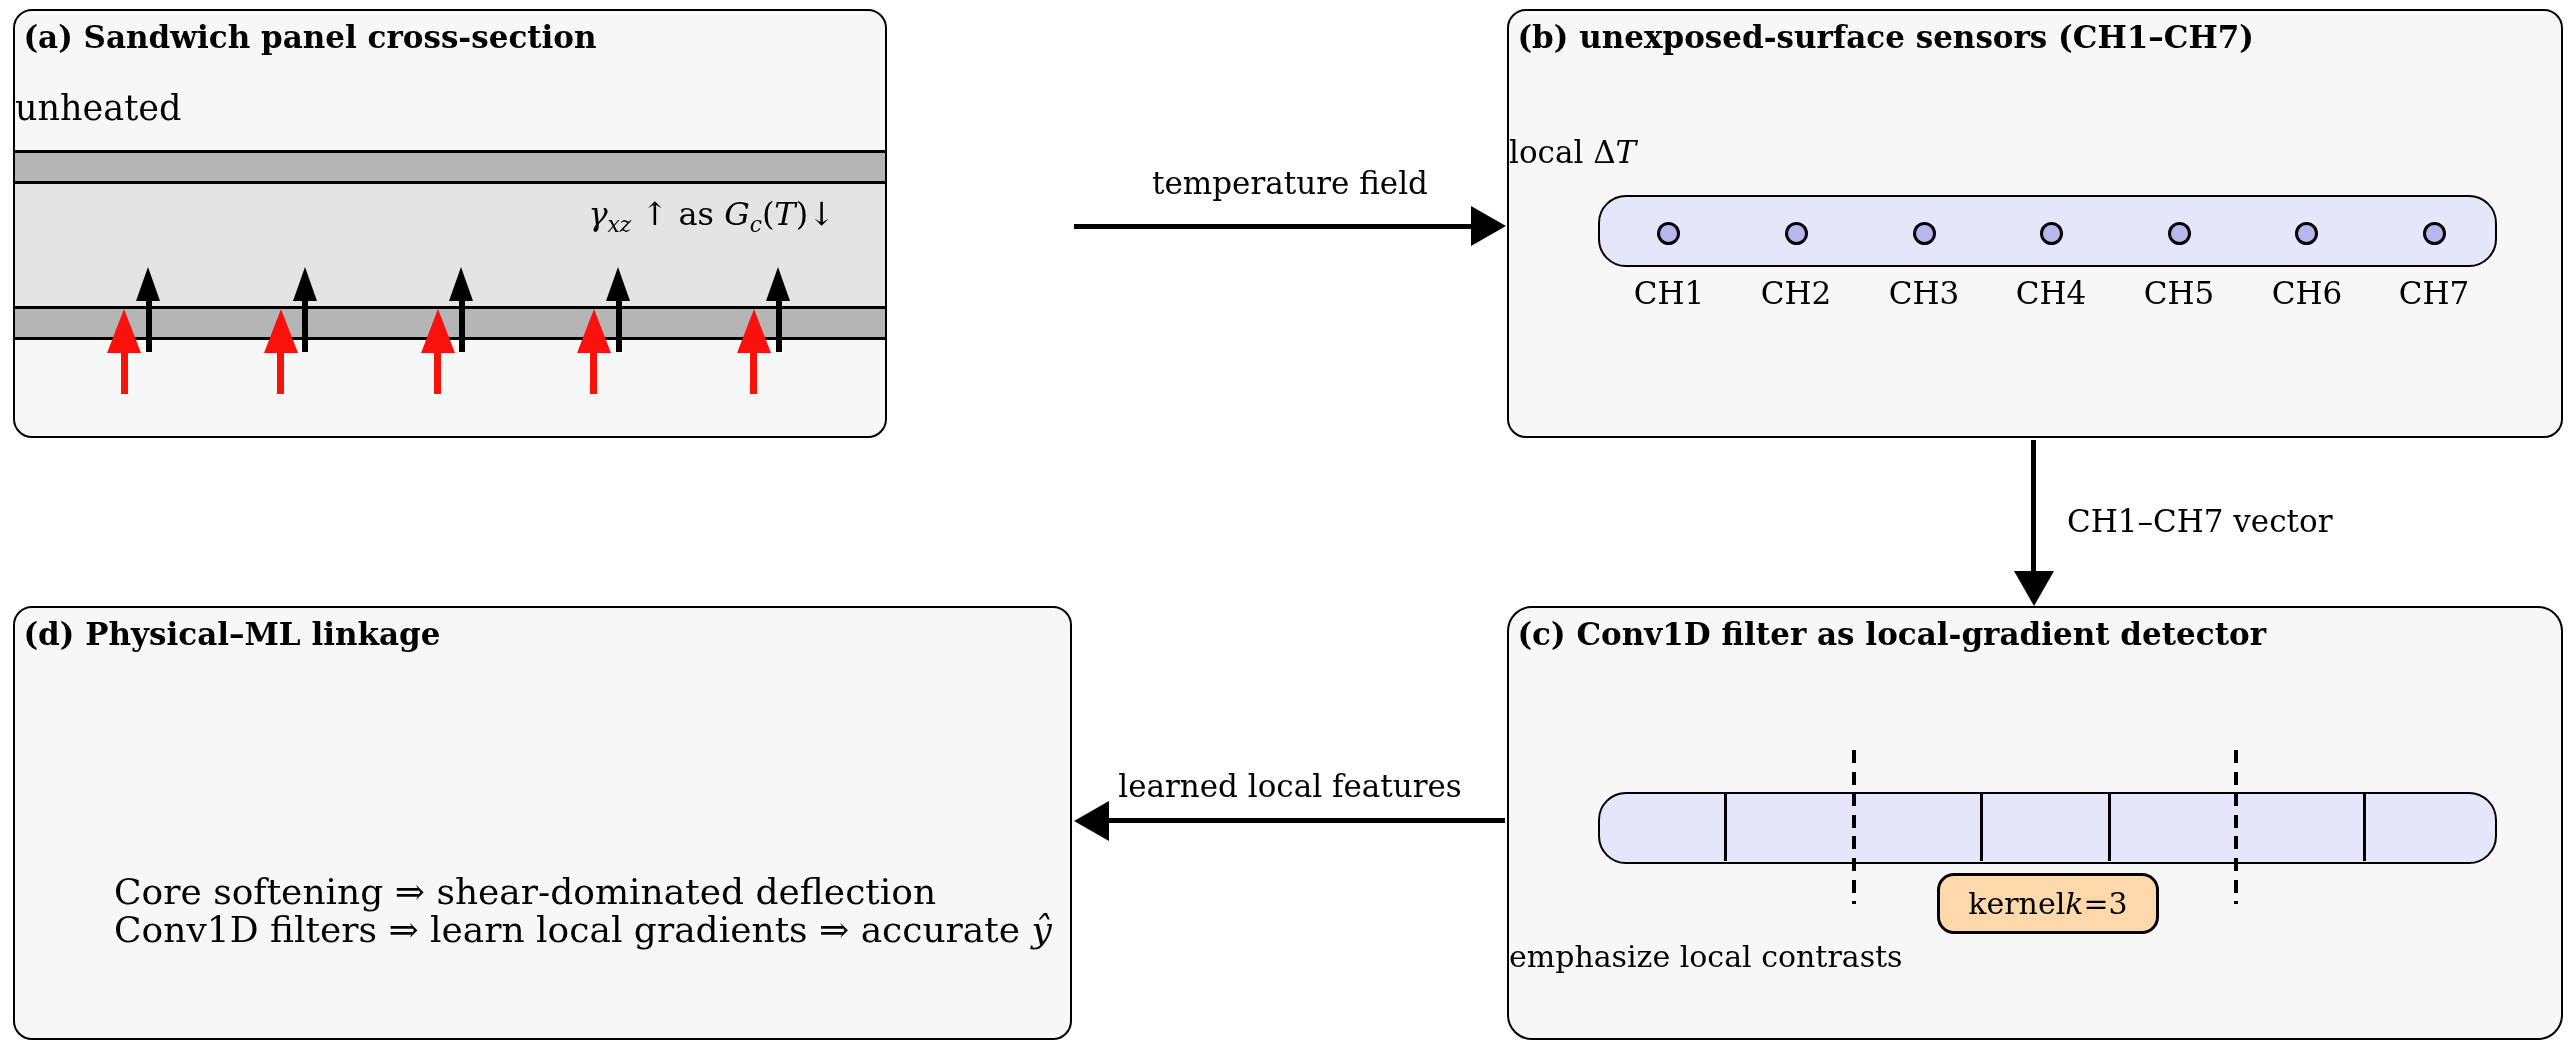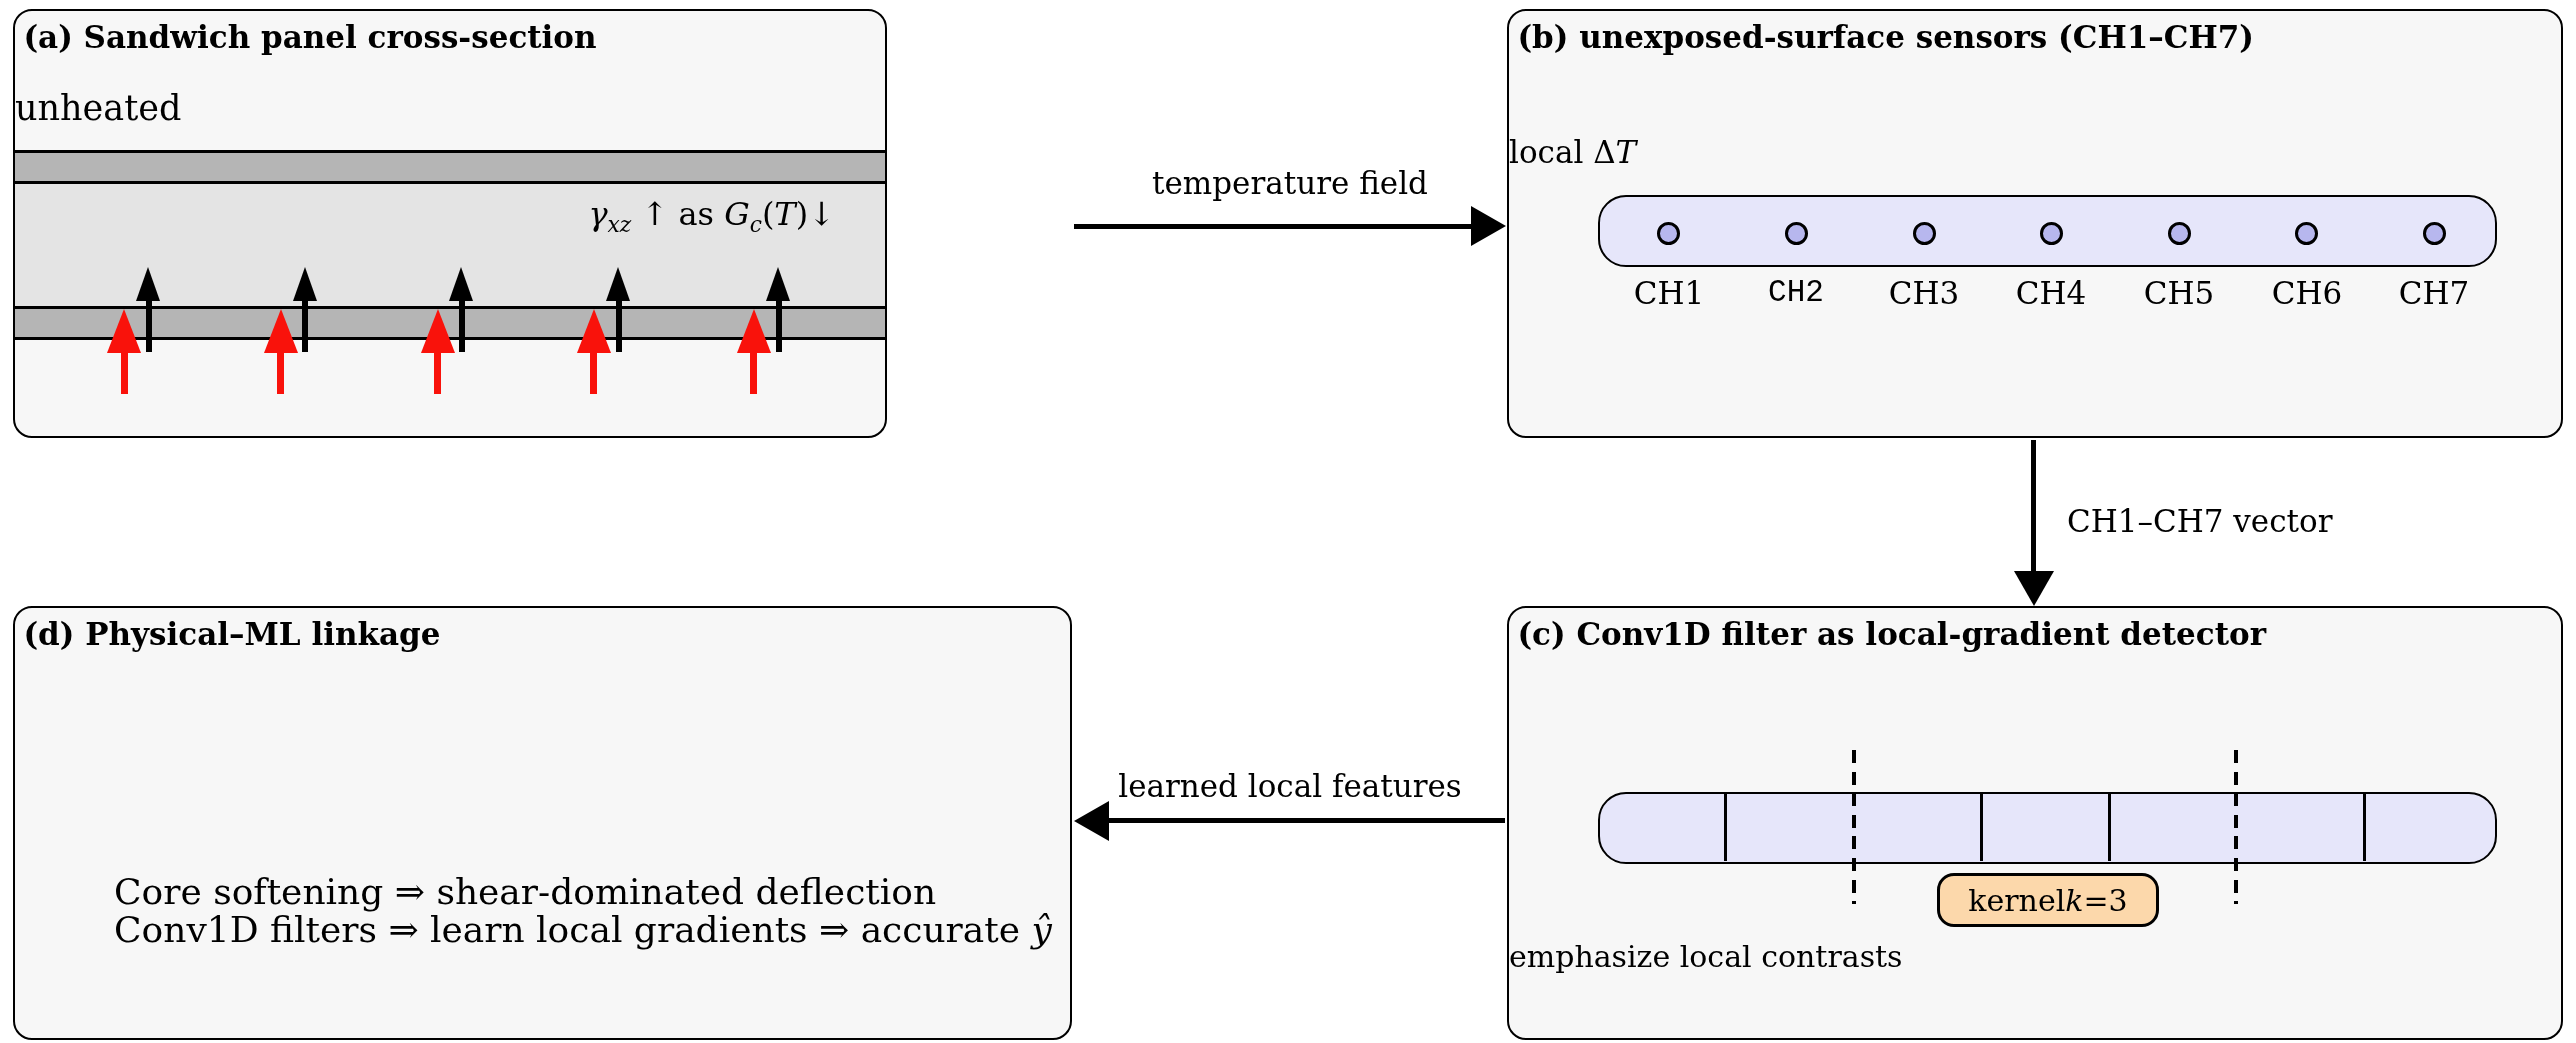"CH2" div.ch-label { font-family: Liberation Mono, monospace -> none }
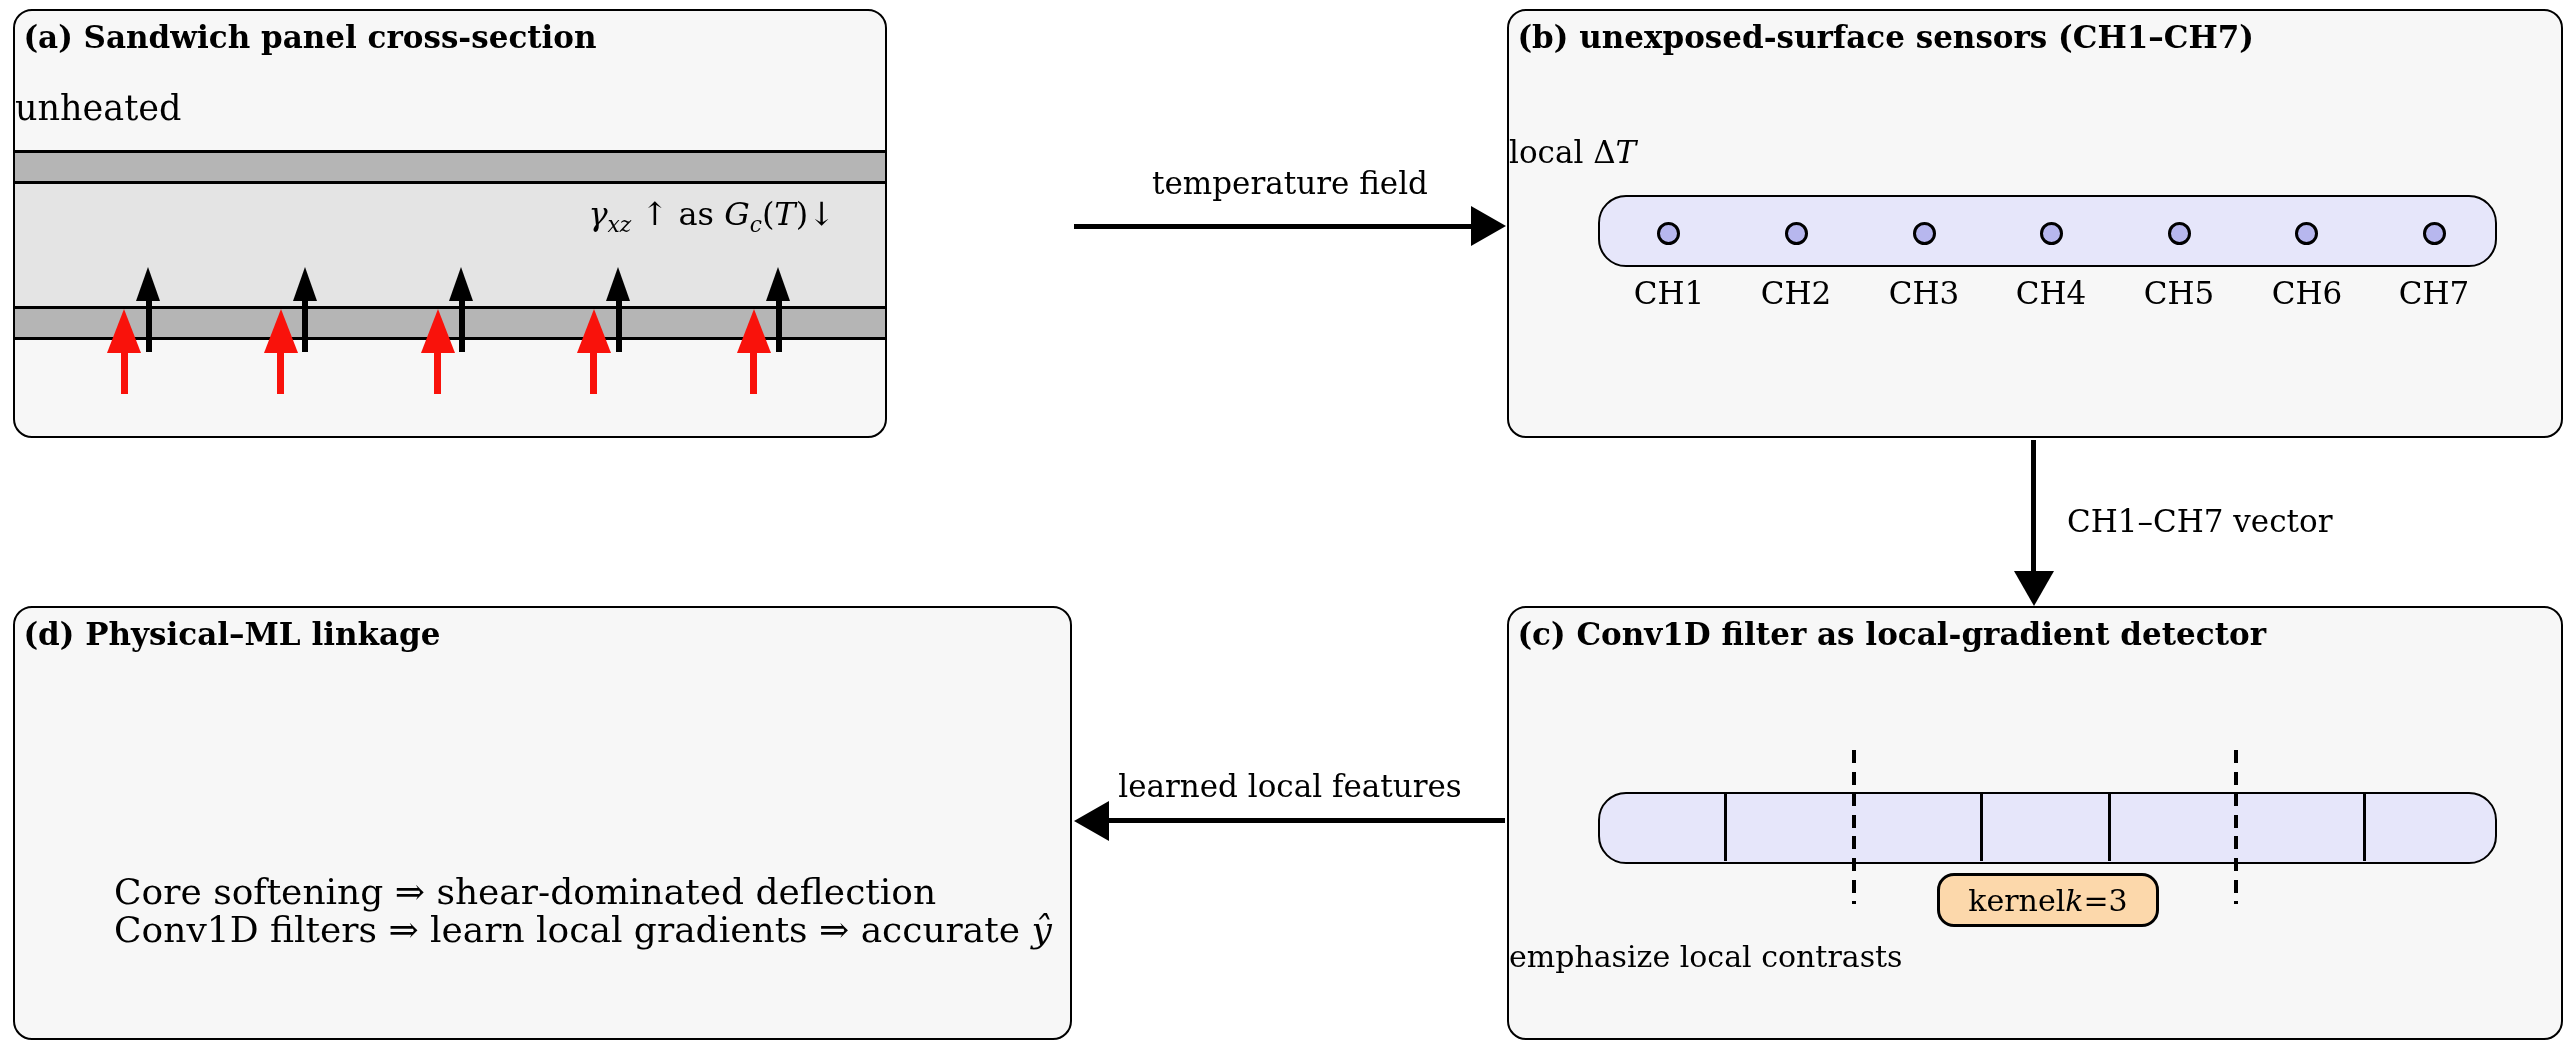"(c) Conv1D filter as local-gradient" section.panel { border-radius: none -> 25px }
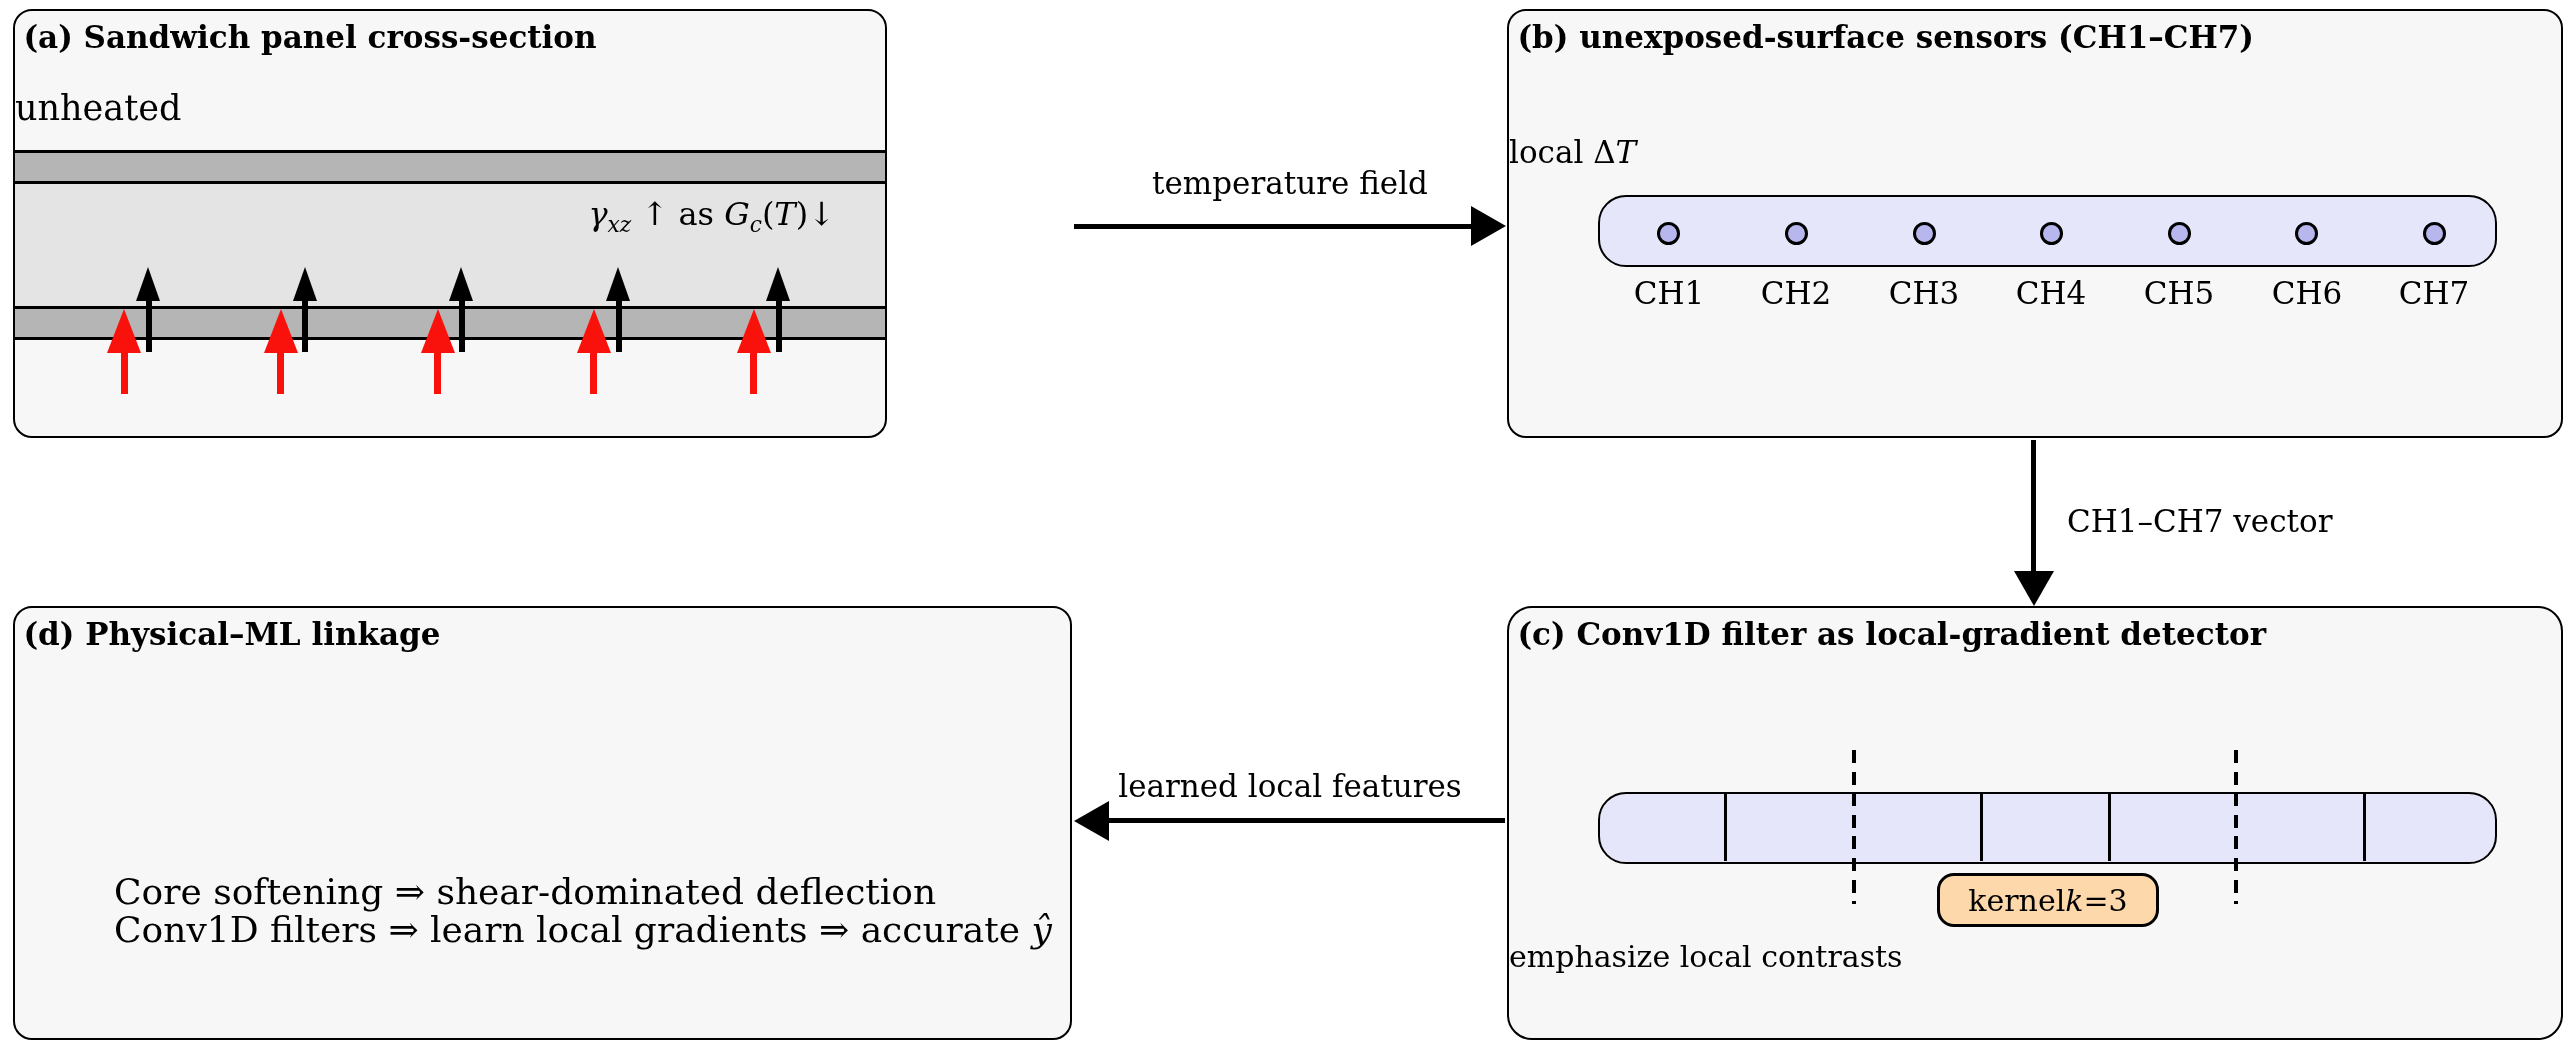"kernel" div.kernel-box { height: 54px -> 61px }
